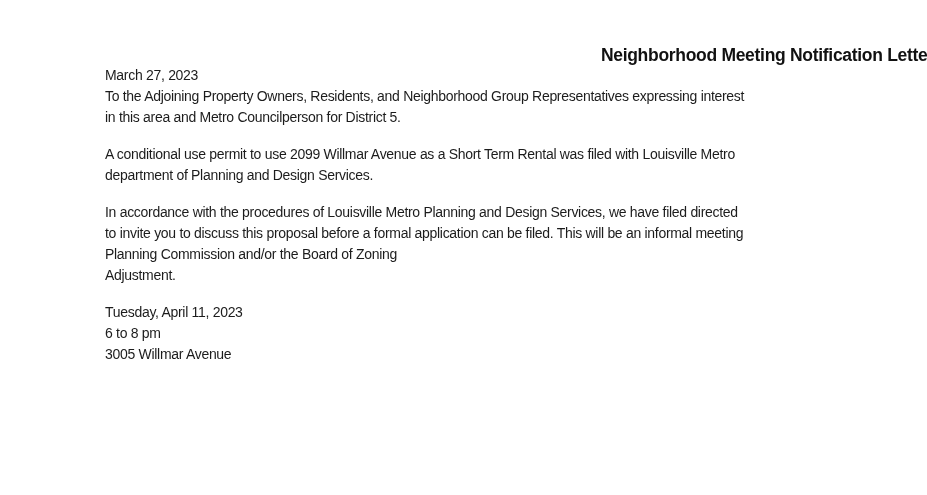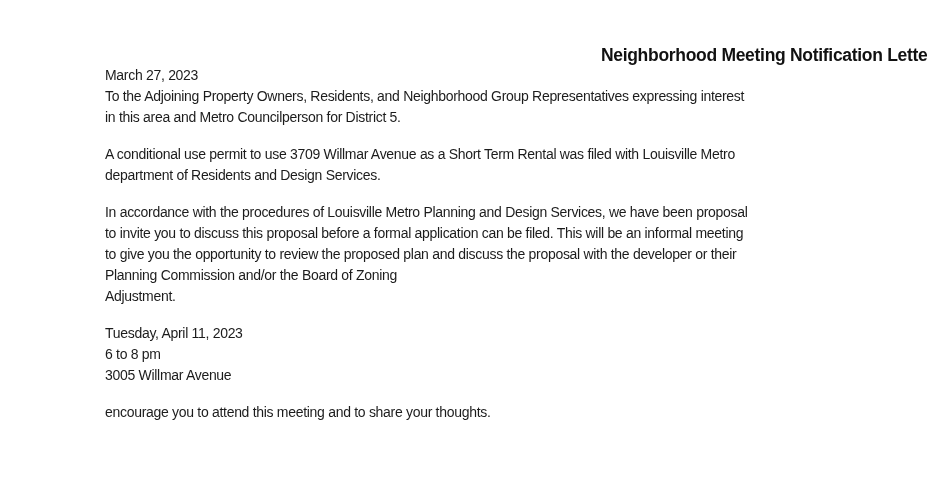"A conditional use permit to" div.line { text: 3709 -> 2099 }
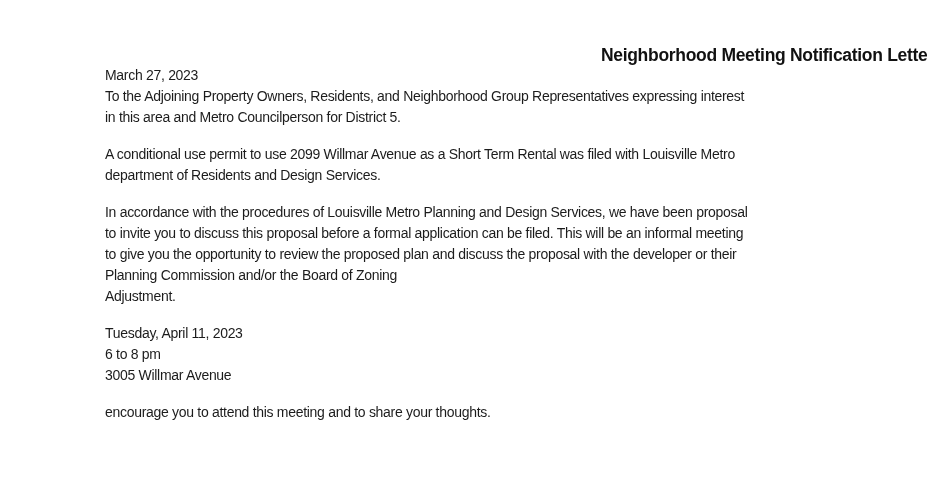"department of Residents and Design" div.line { text: Residents -> Planning }
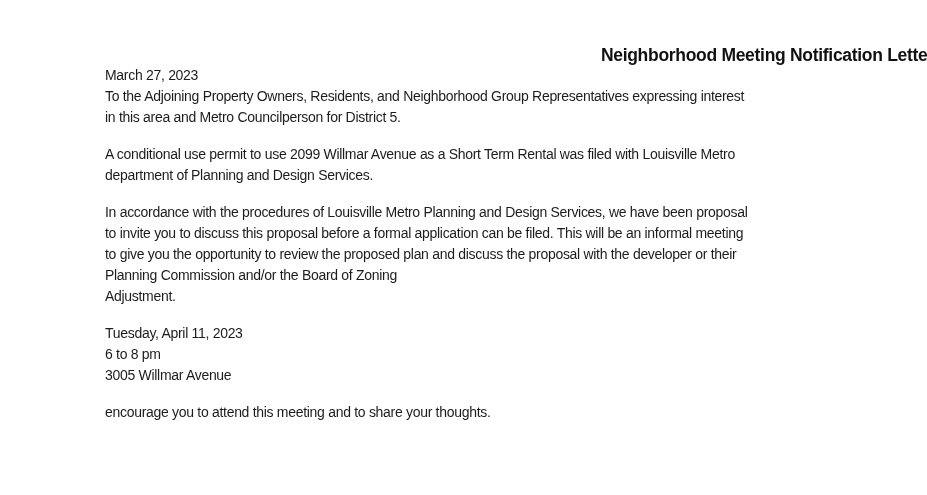"In accordance with the procedures" div.line { text: been proposal -> filed directed }
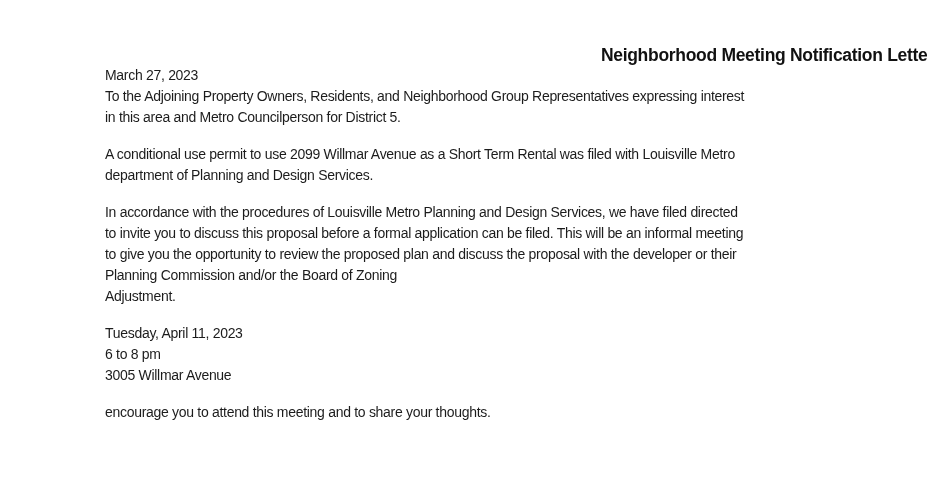"to give you the opportunity" div.line { html: <div>to give you the opportunity to review the proposed plan and discuss the proposal with the developer or their</div> -> none }
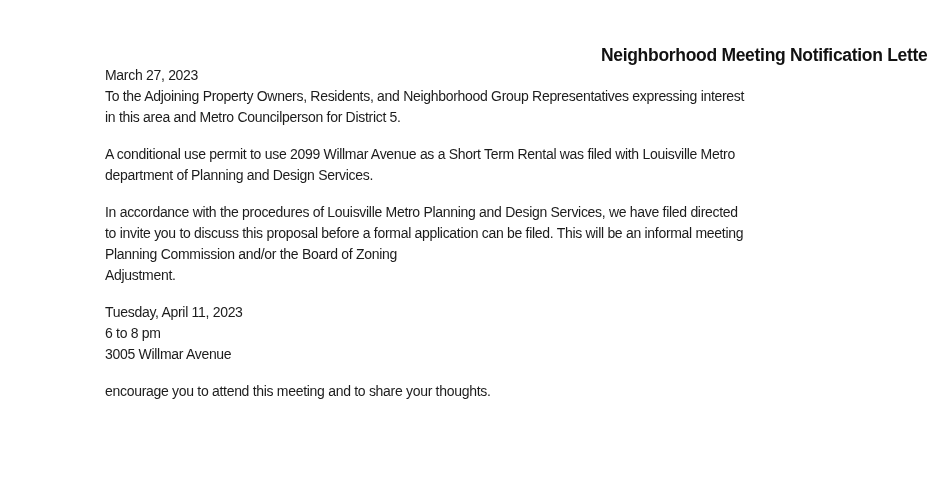"encourage you to attend this" div.line { html: <div>encourage you to attend this meeting and to share your thoughts.</div> -> none }
